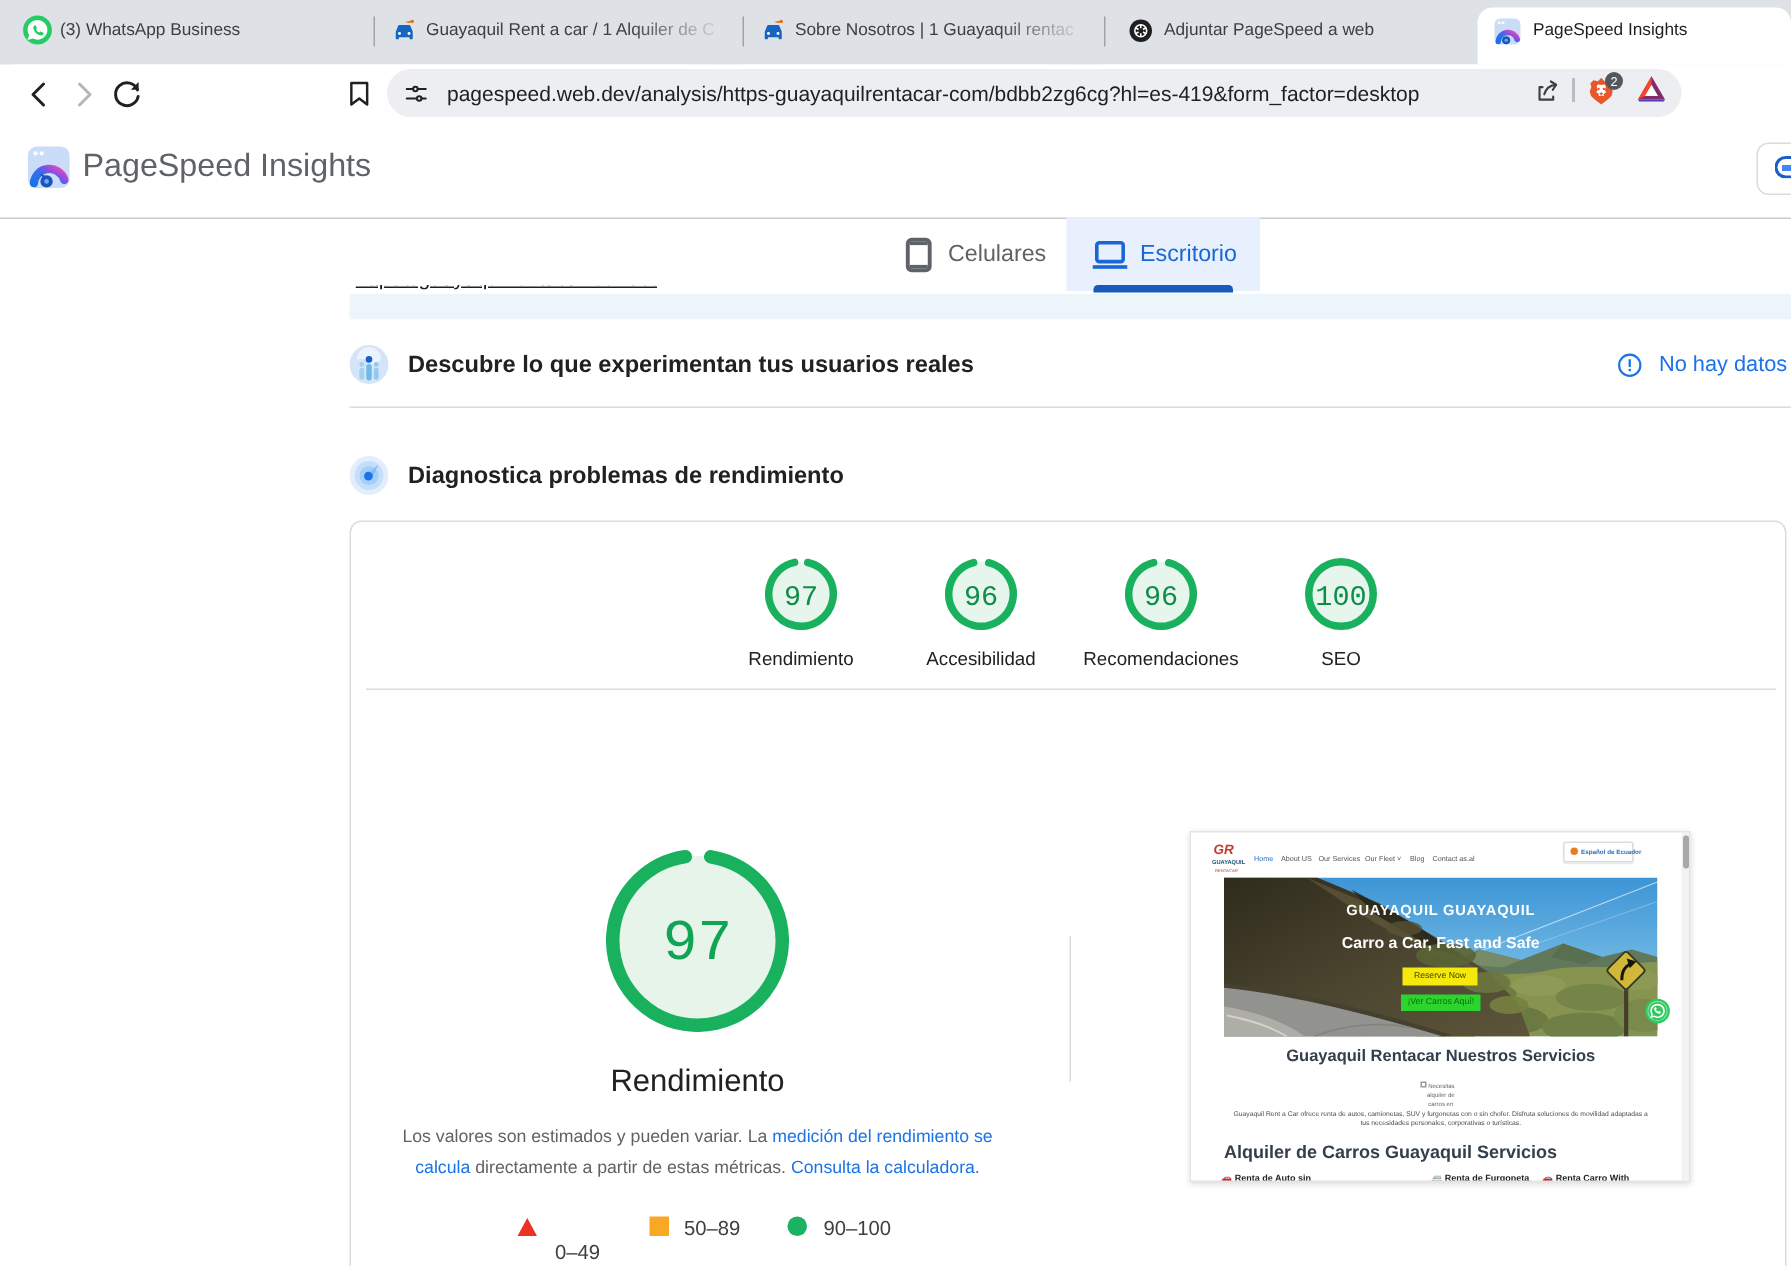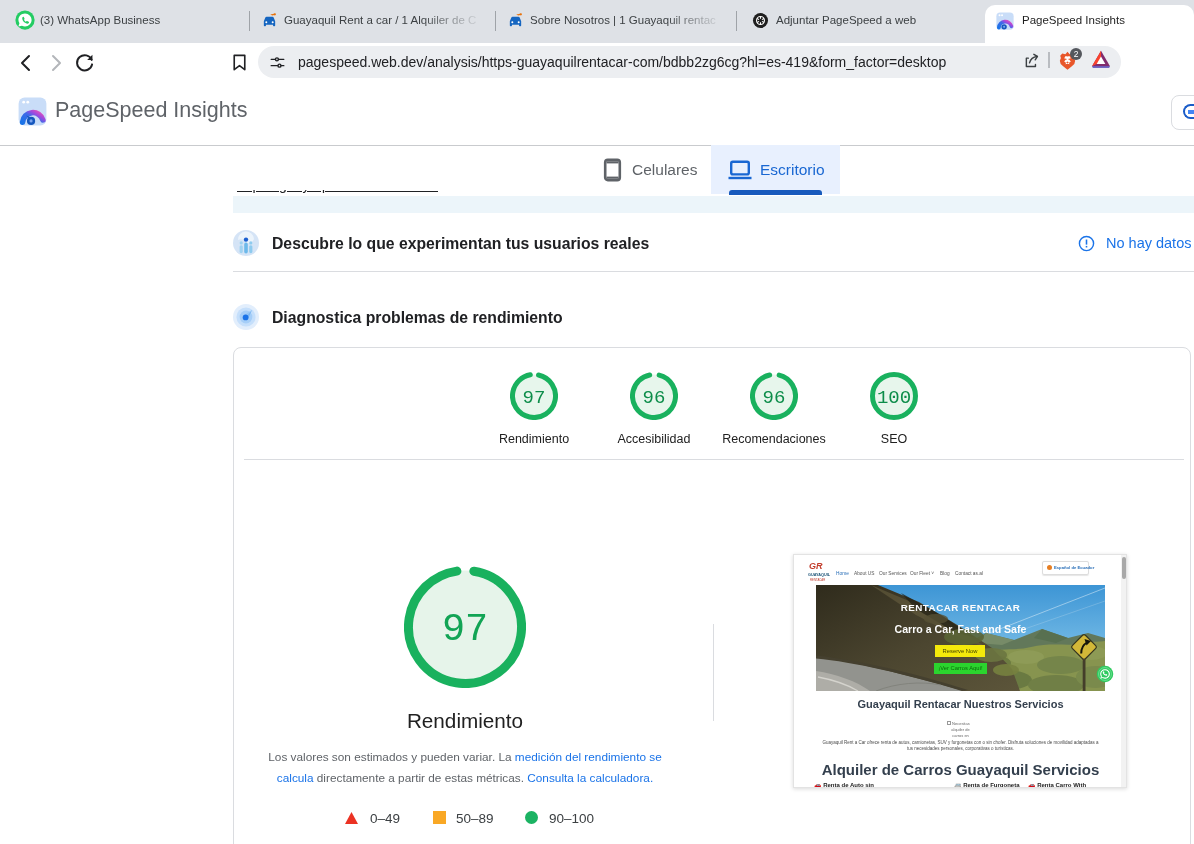"RENTACAR RENTACAR" div.abs { text: RENTACAR RENTACAR -> GUAYAQUIL GUAYAQUIL }
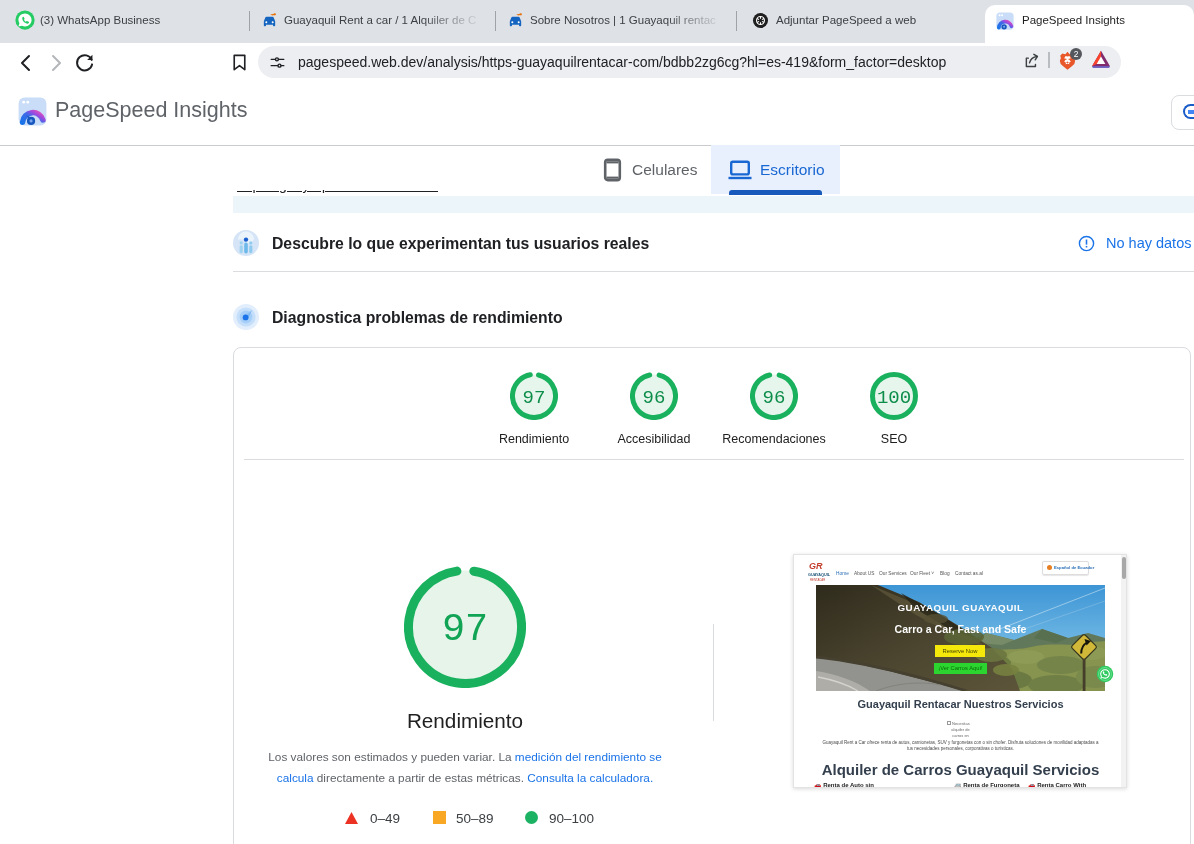"Alquiler de Carros Guayaquil Servicios" div.abs { font-size: 15px -> 12px; text-align: center -> none }
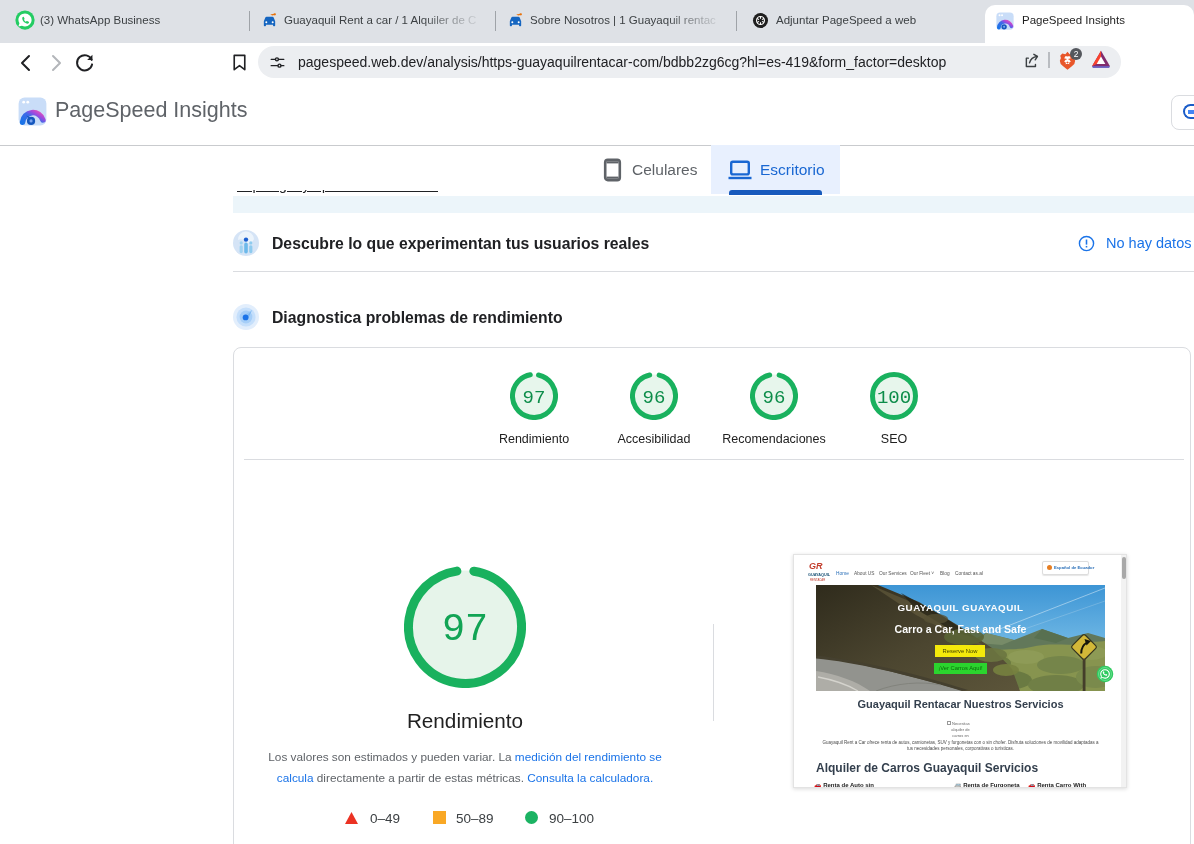"0–49" span.abs { top: 2px -> 18px }
